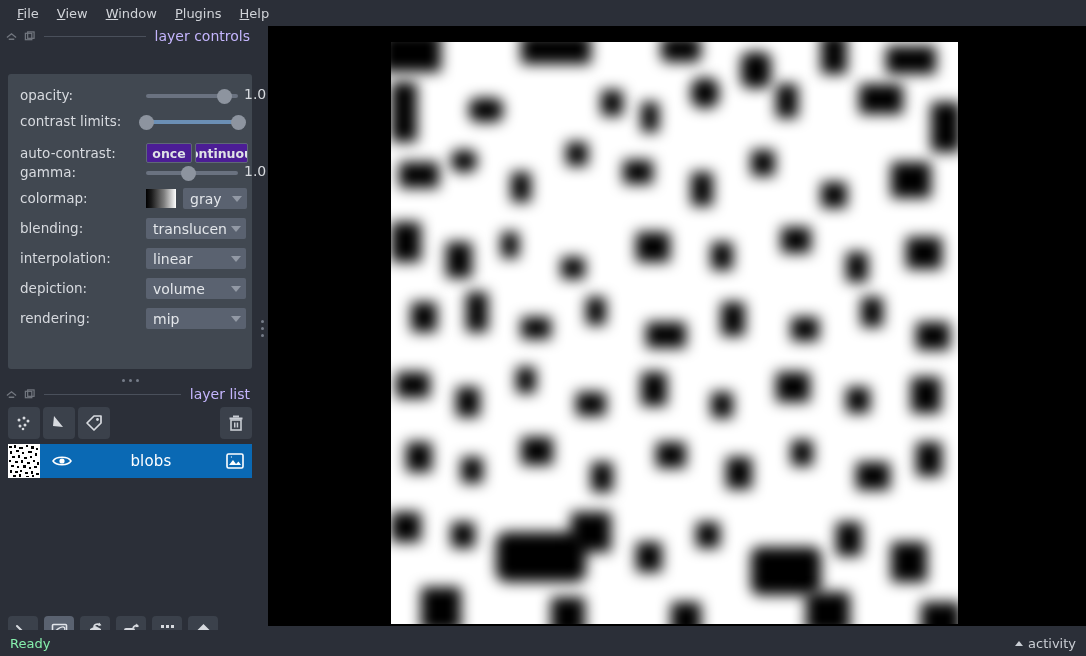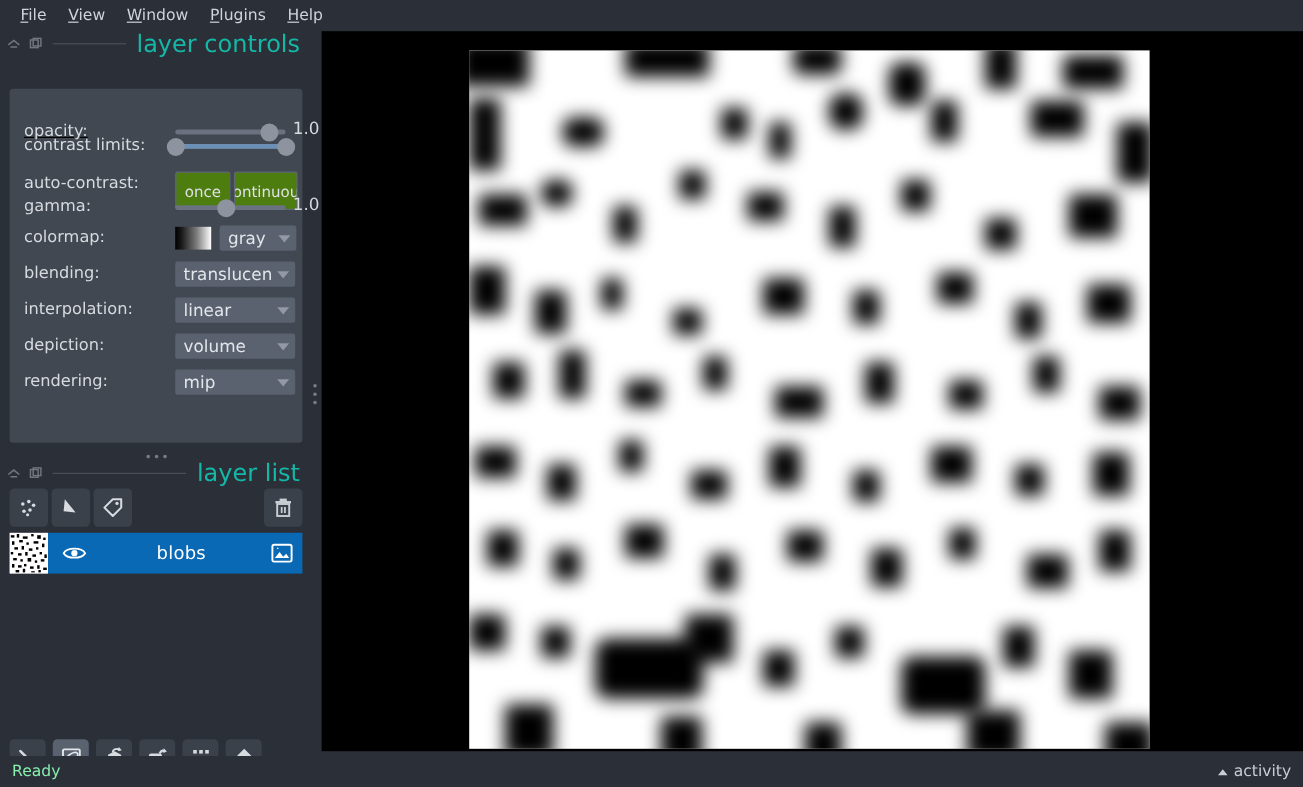"layer controls" .dock-title { color: #14b8a6 -> #c4b5fd; font-size: 20px -> 14px }
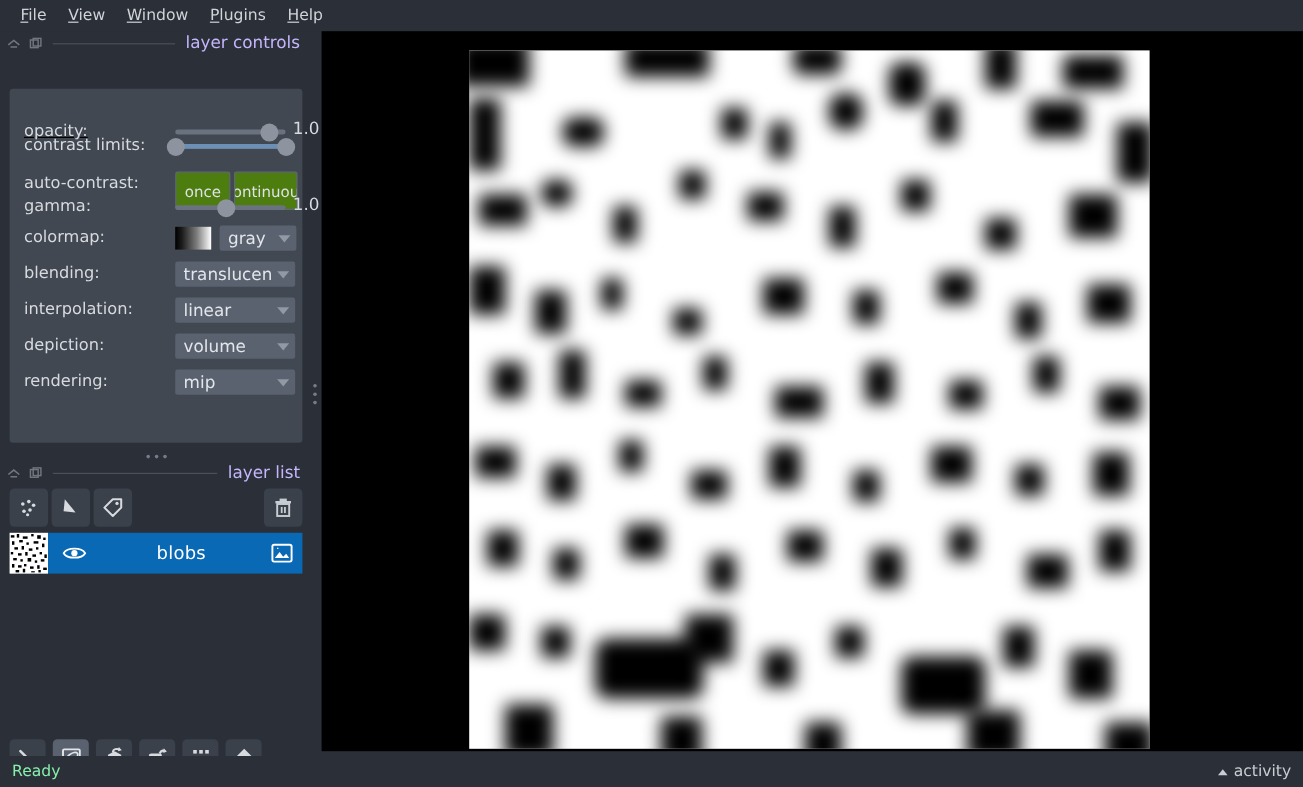"opacity:" div.ctrl-row { text-decoration: underline -> none; top: 24px -> 10px }
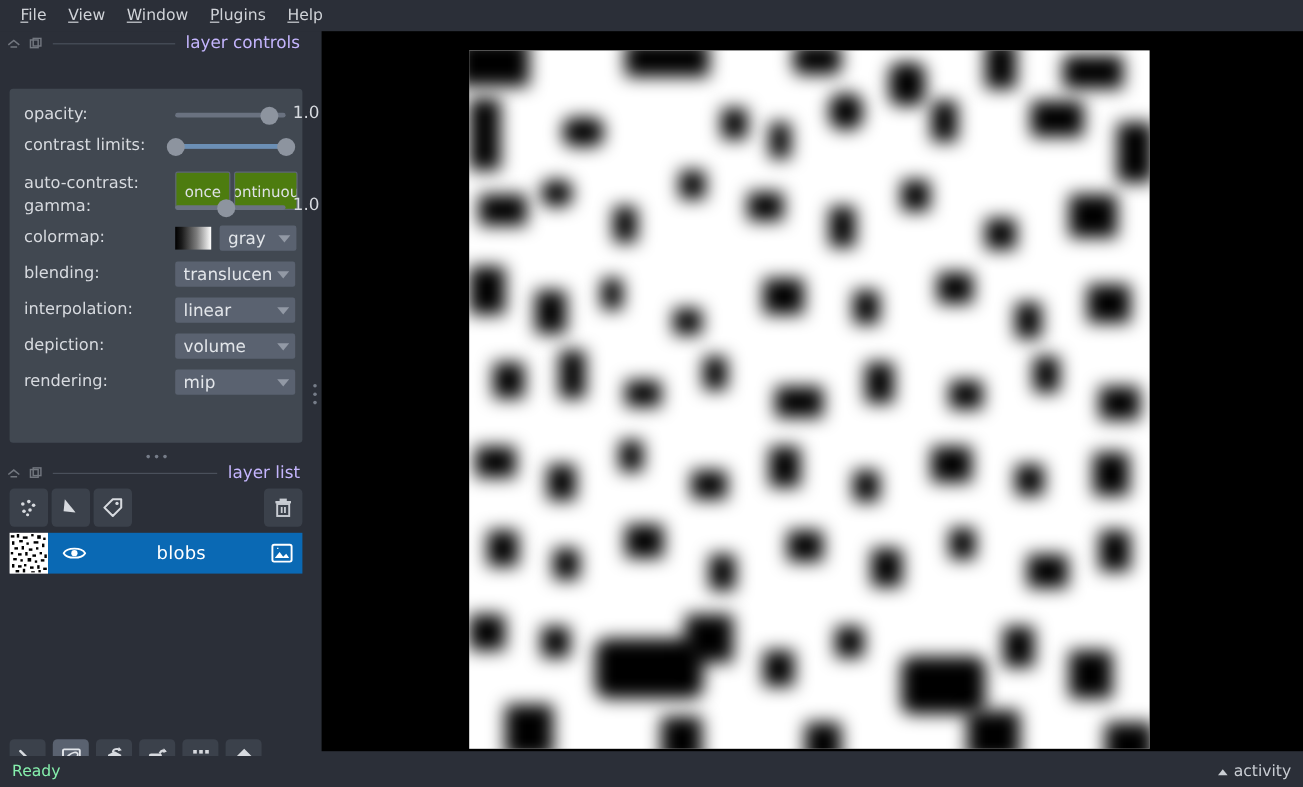"once" .pushbtn { background: #4d7c0f -> #4c1d95; font-weight: none -> bold; height: 32px -> 20px }
